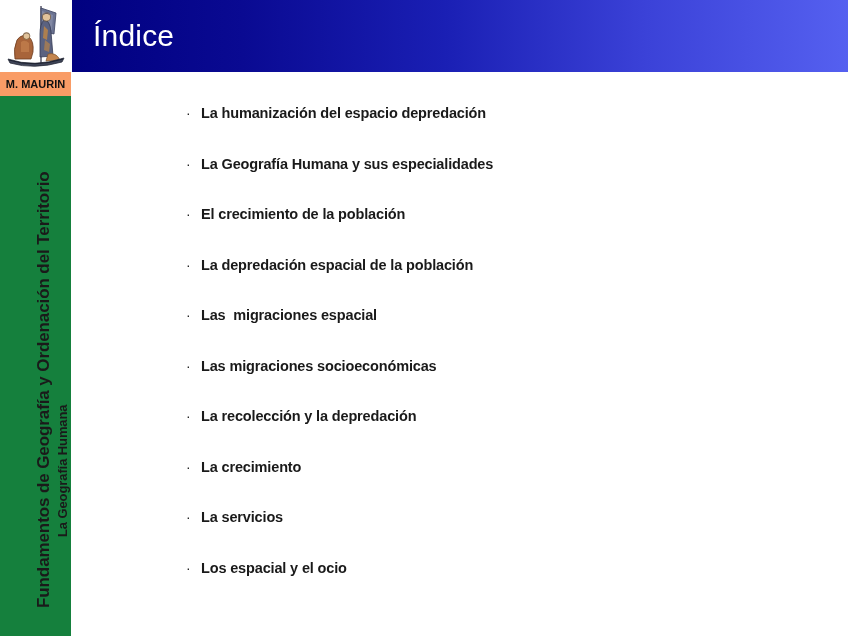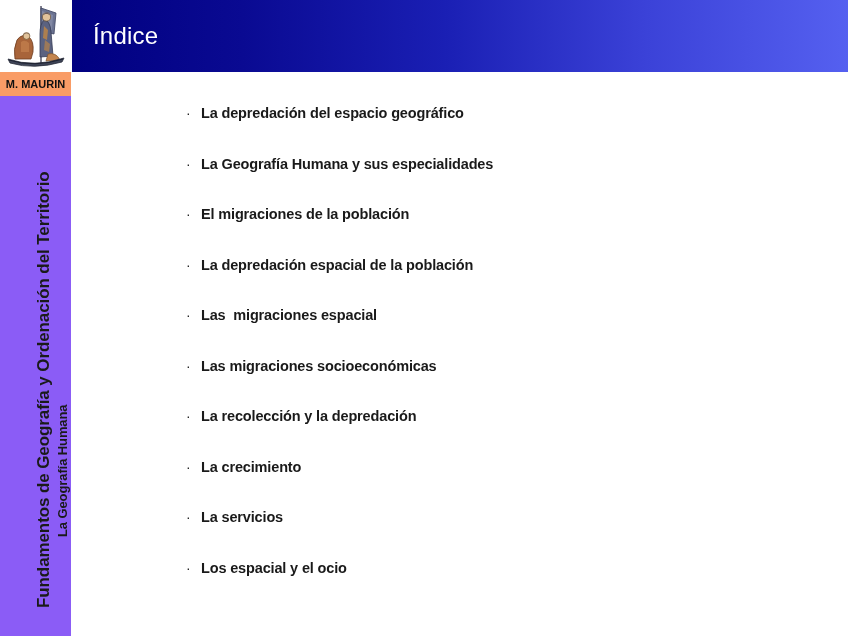"Índice" #slide-title { font-size: 24px -> 30px }
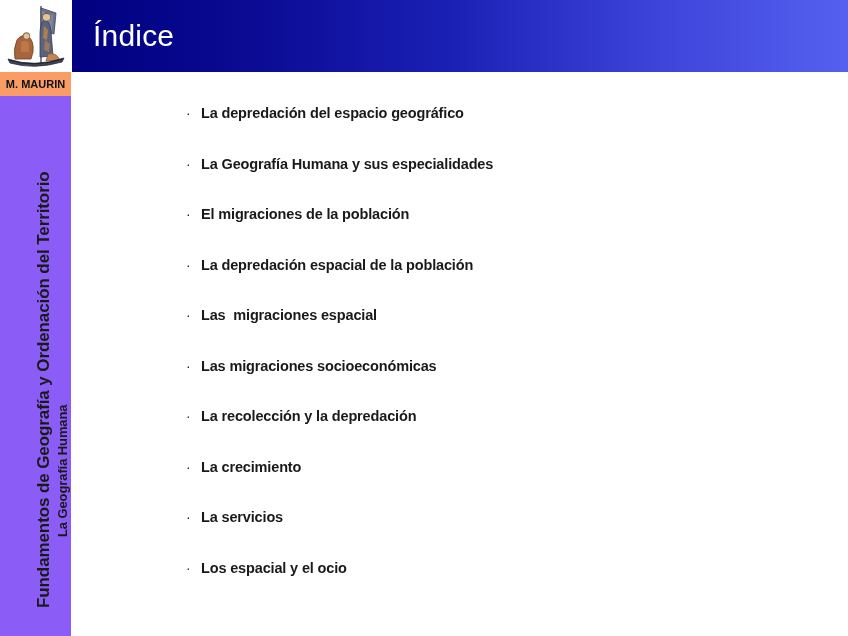"M. MAURIN" #sidebar { background: #8b5cf6 -> #15803d }
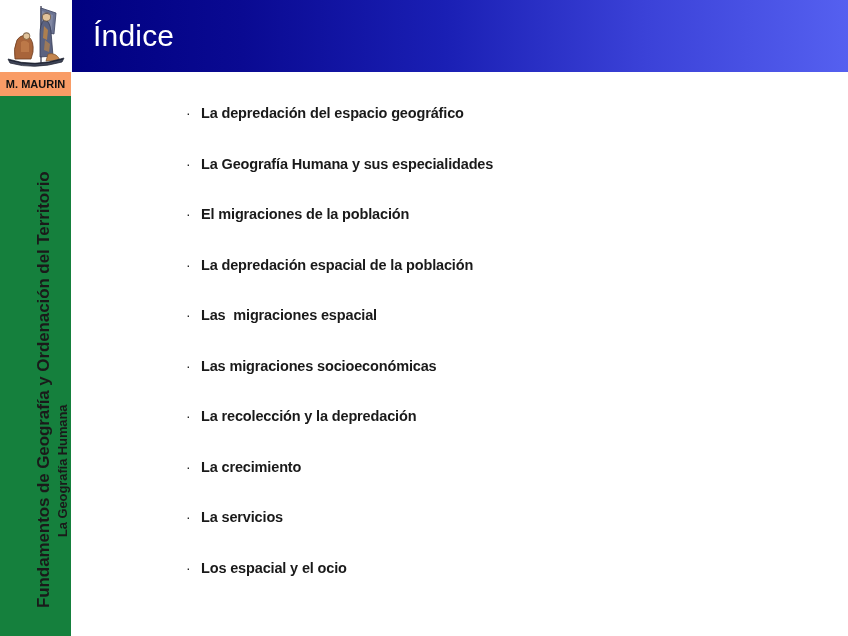"La depredación del espacio geográfico" span.index-label { text: depredación del espacio geográfico -> humanización del espacio depredación }
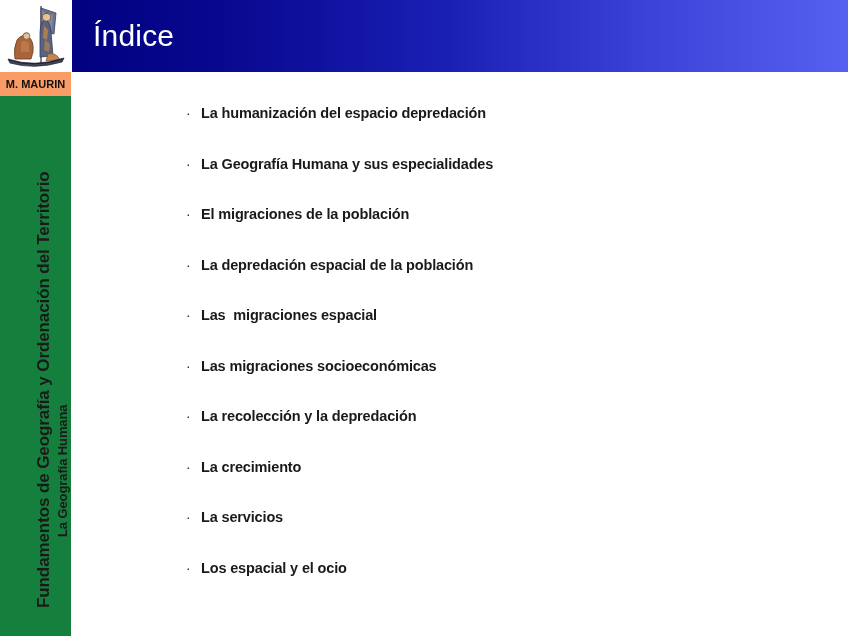"El migraciones de la población" span.index-label { text: migraciones -> crecimiento }
